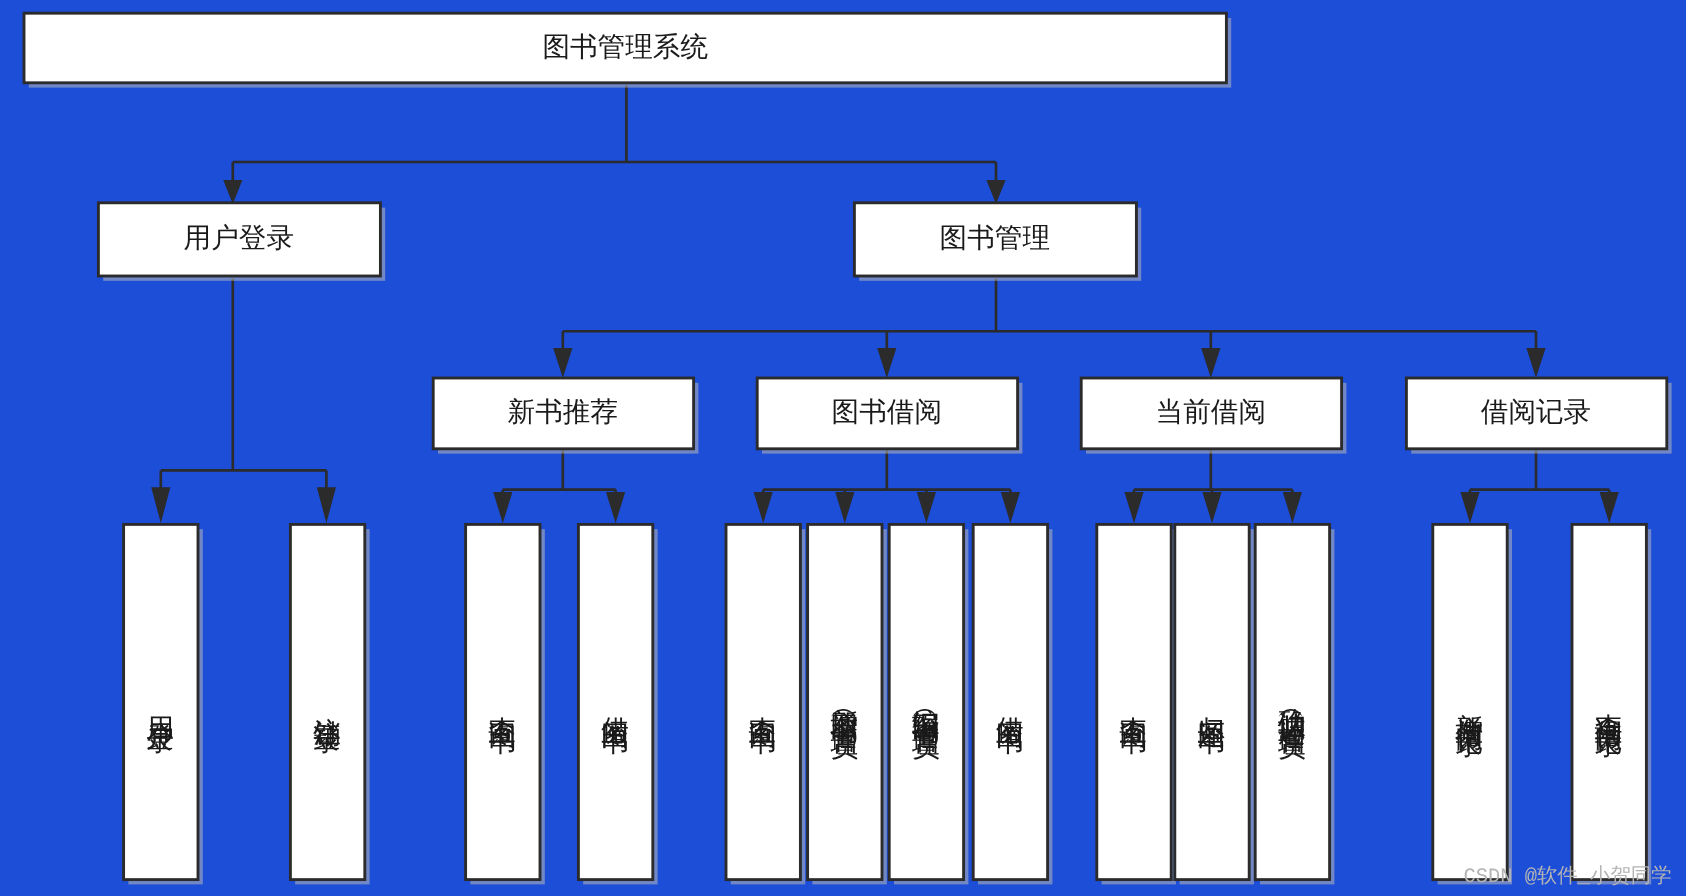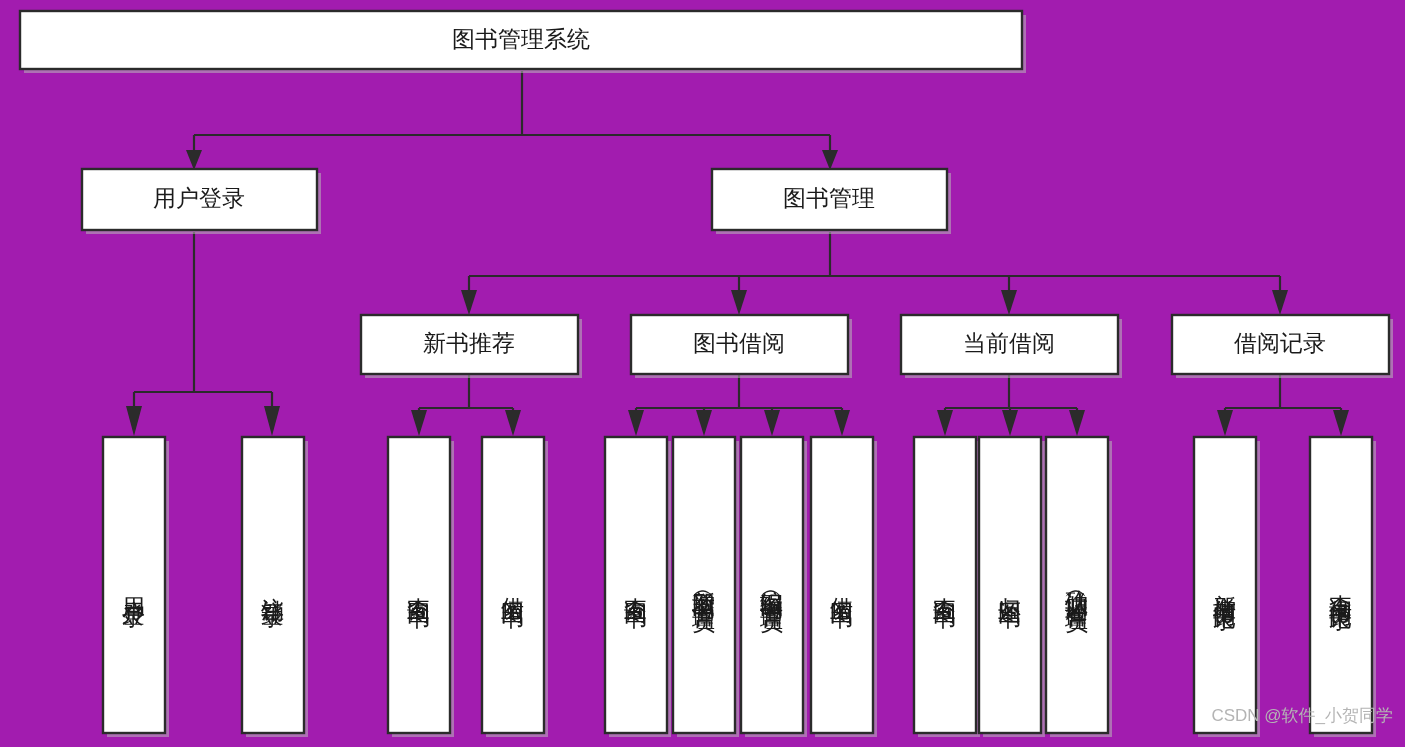"图书管理系统" #diagram-root { background: #a21caf -> #1d4ed8 }
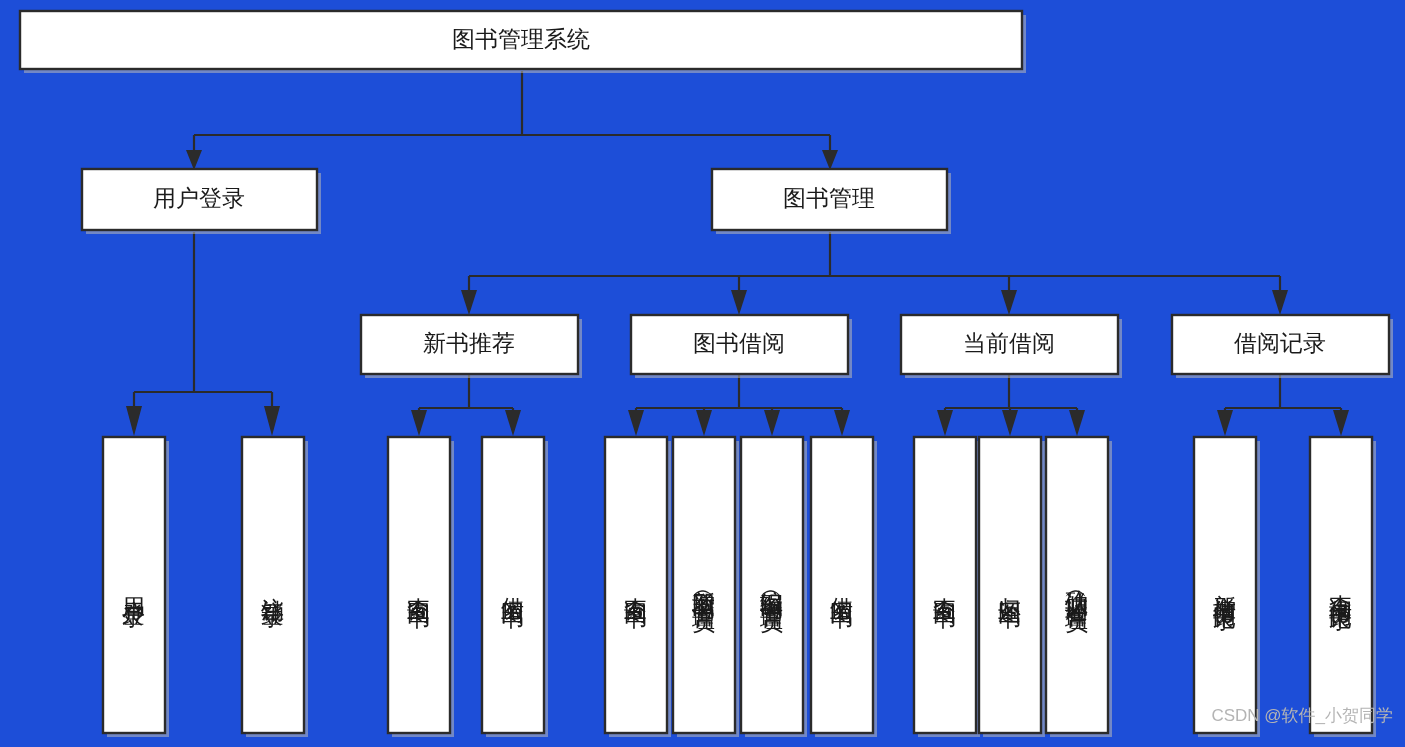"CSDN @软件_小贺同学" .watermark { bottom: 20px -> 6px; font-family: Liberation Sans, sans-serif -> Liberation Mono, monospace }
